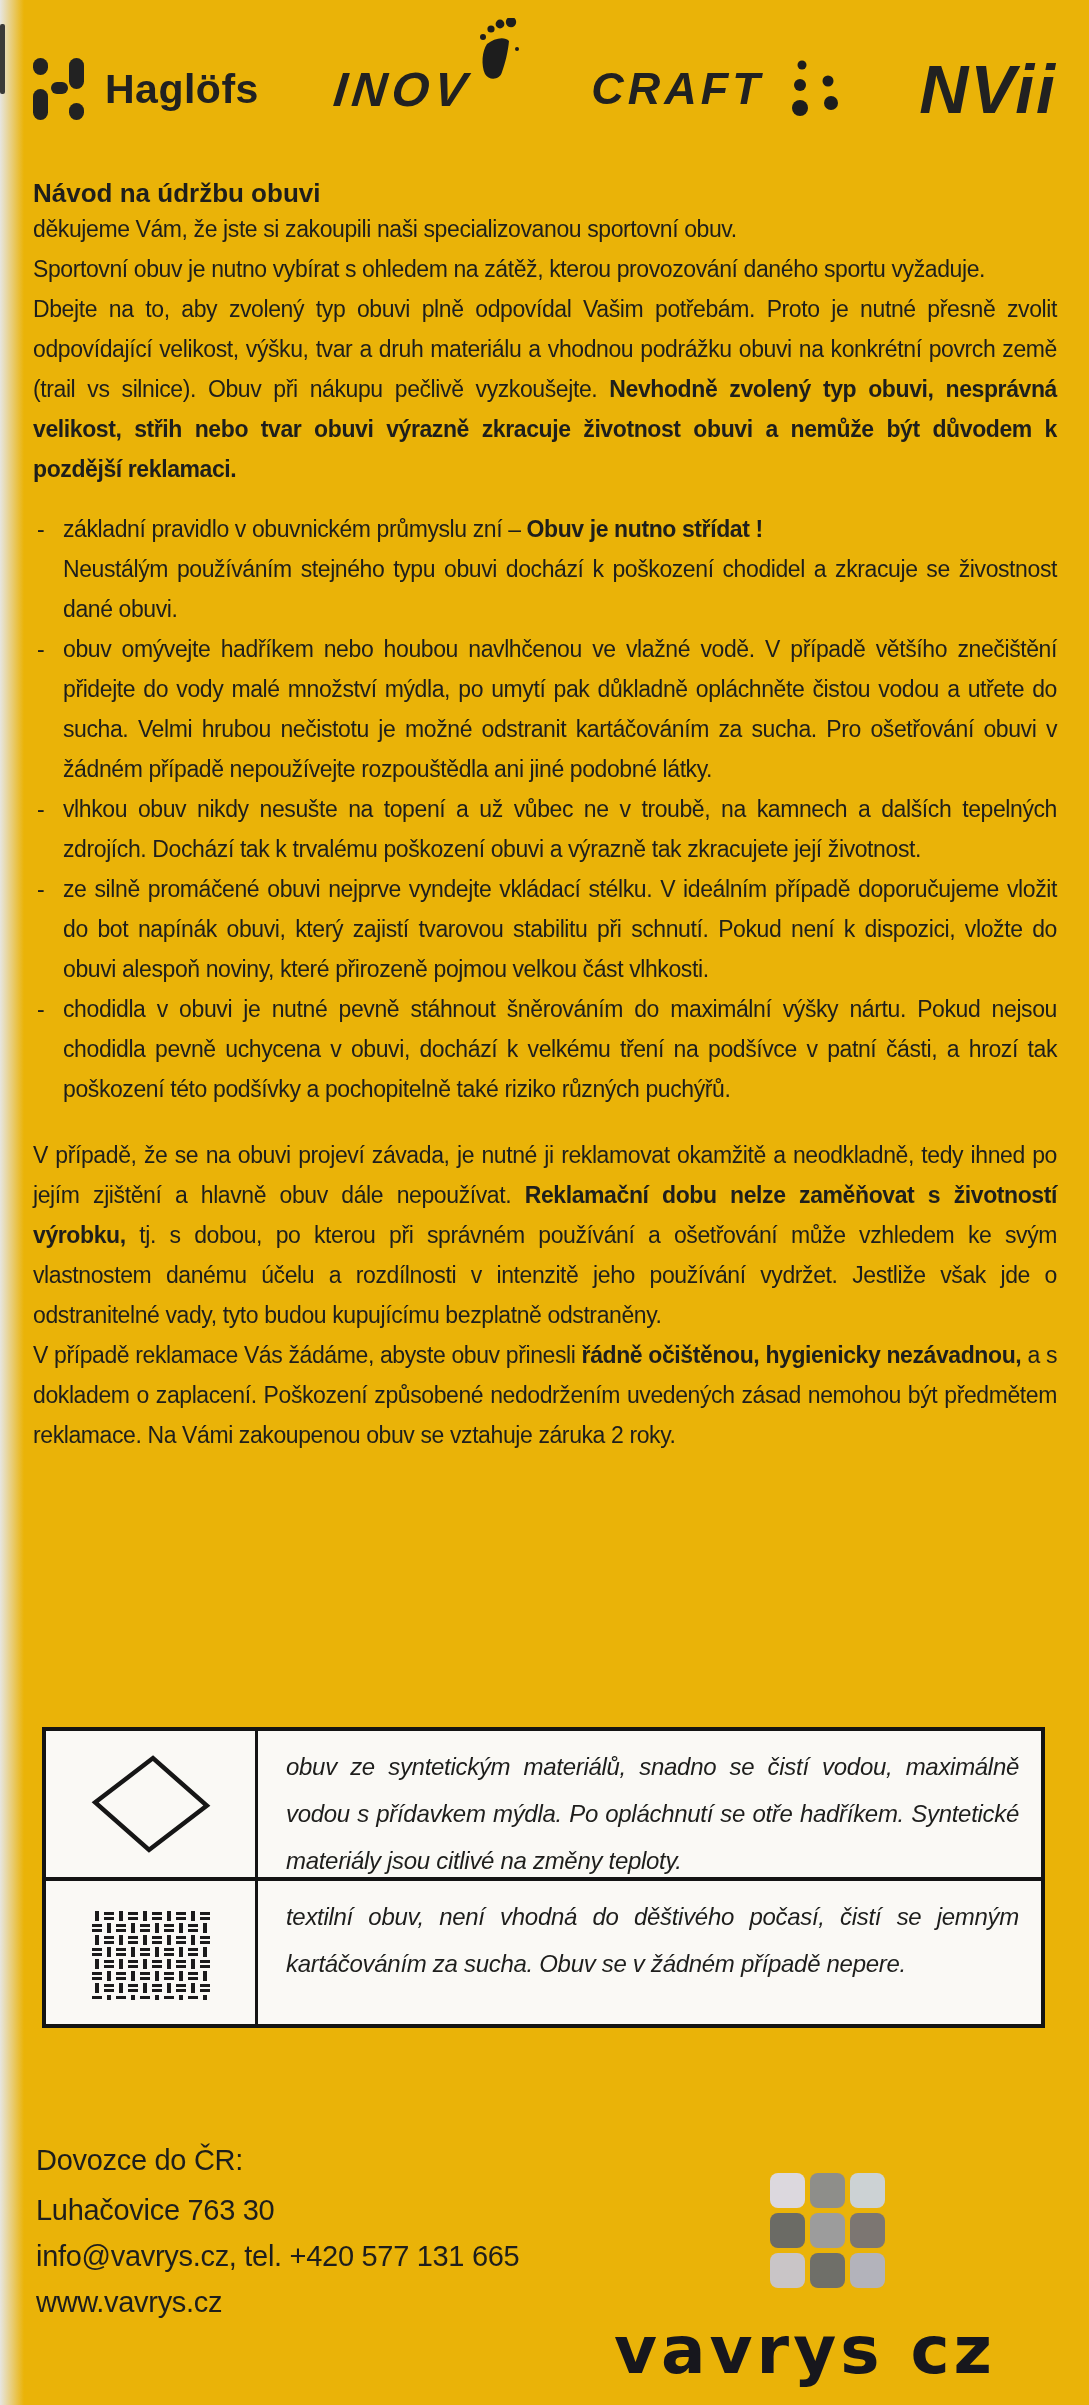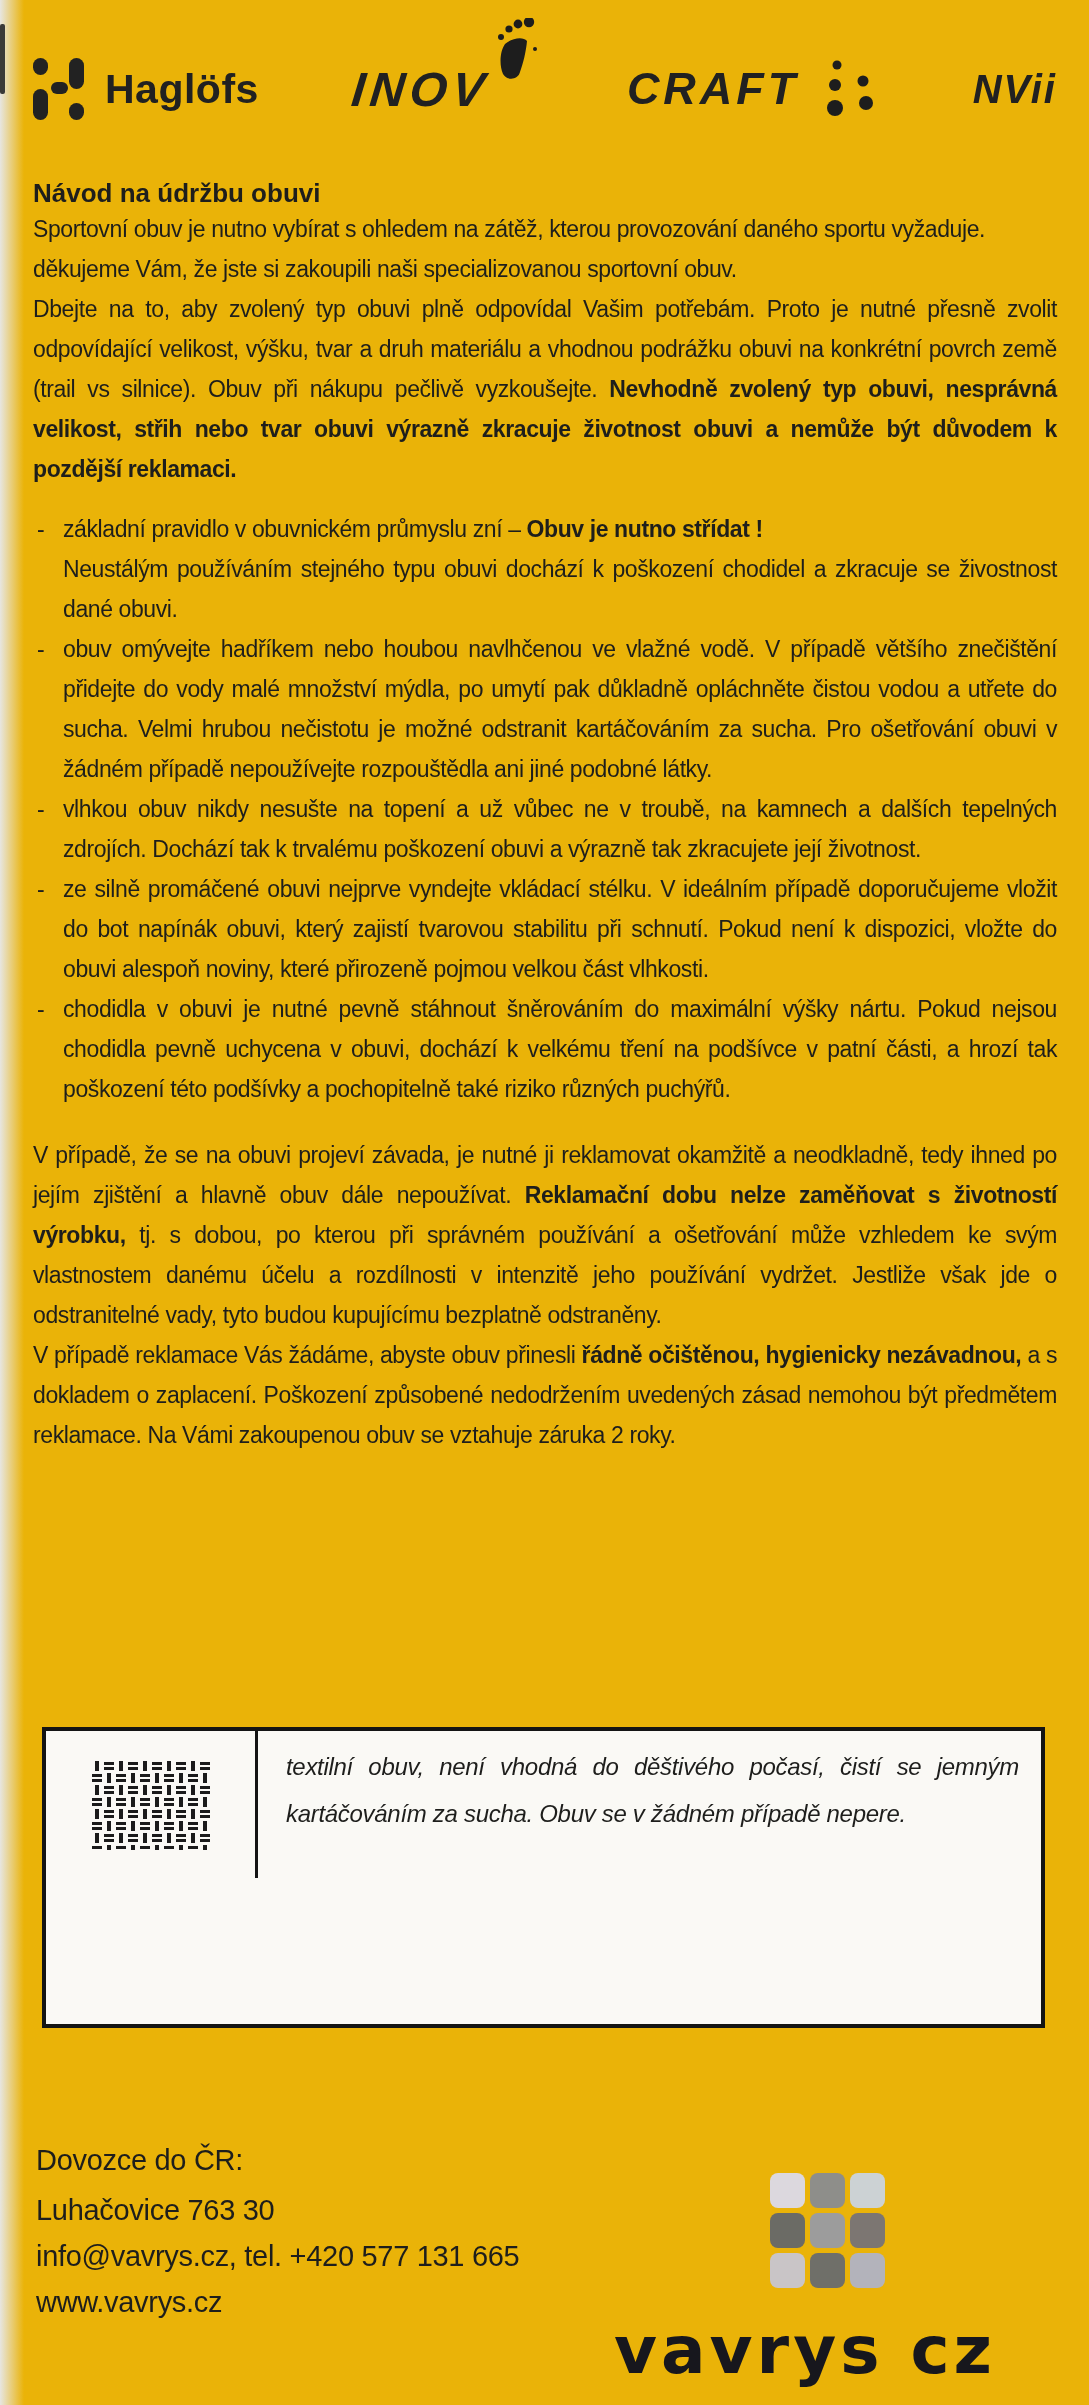"NVii" .nvii-text { font-size: 40px -> 68px }
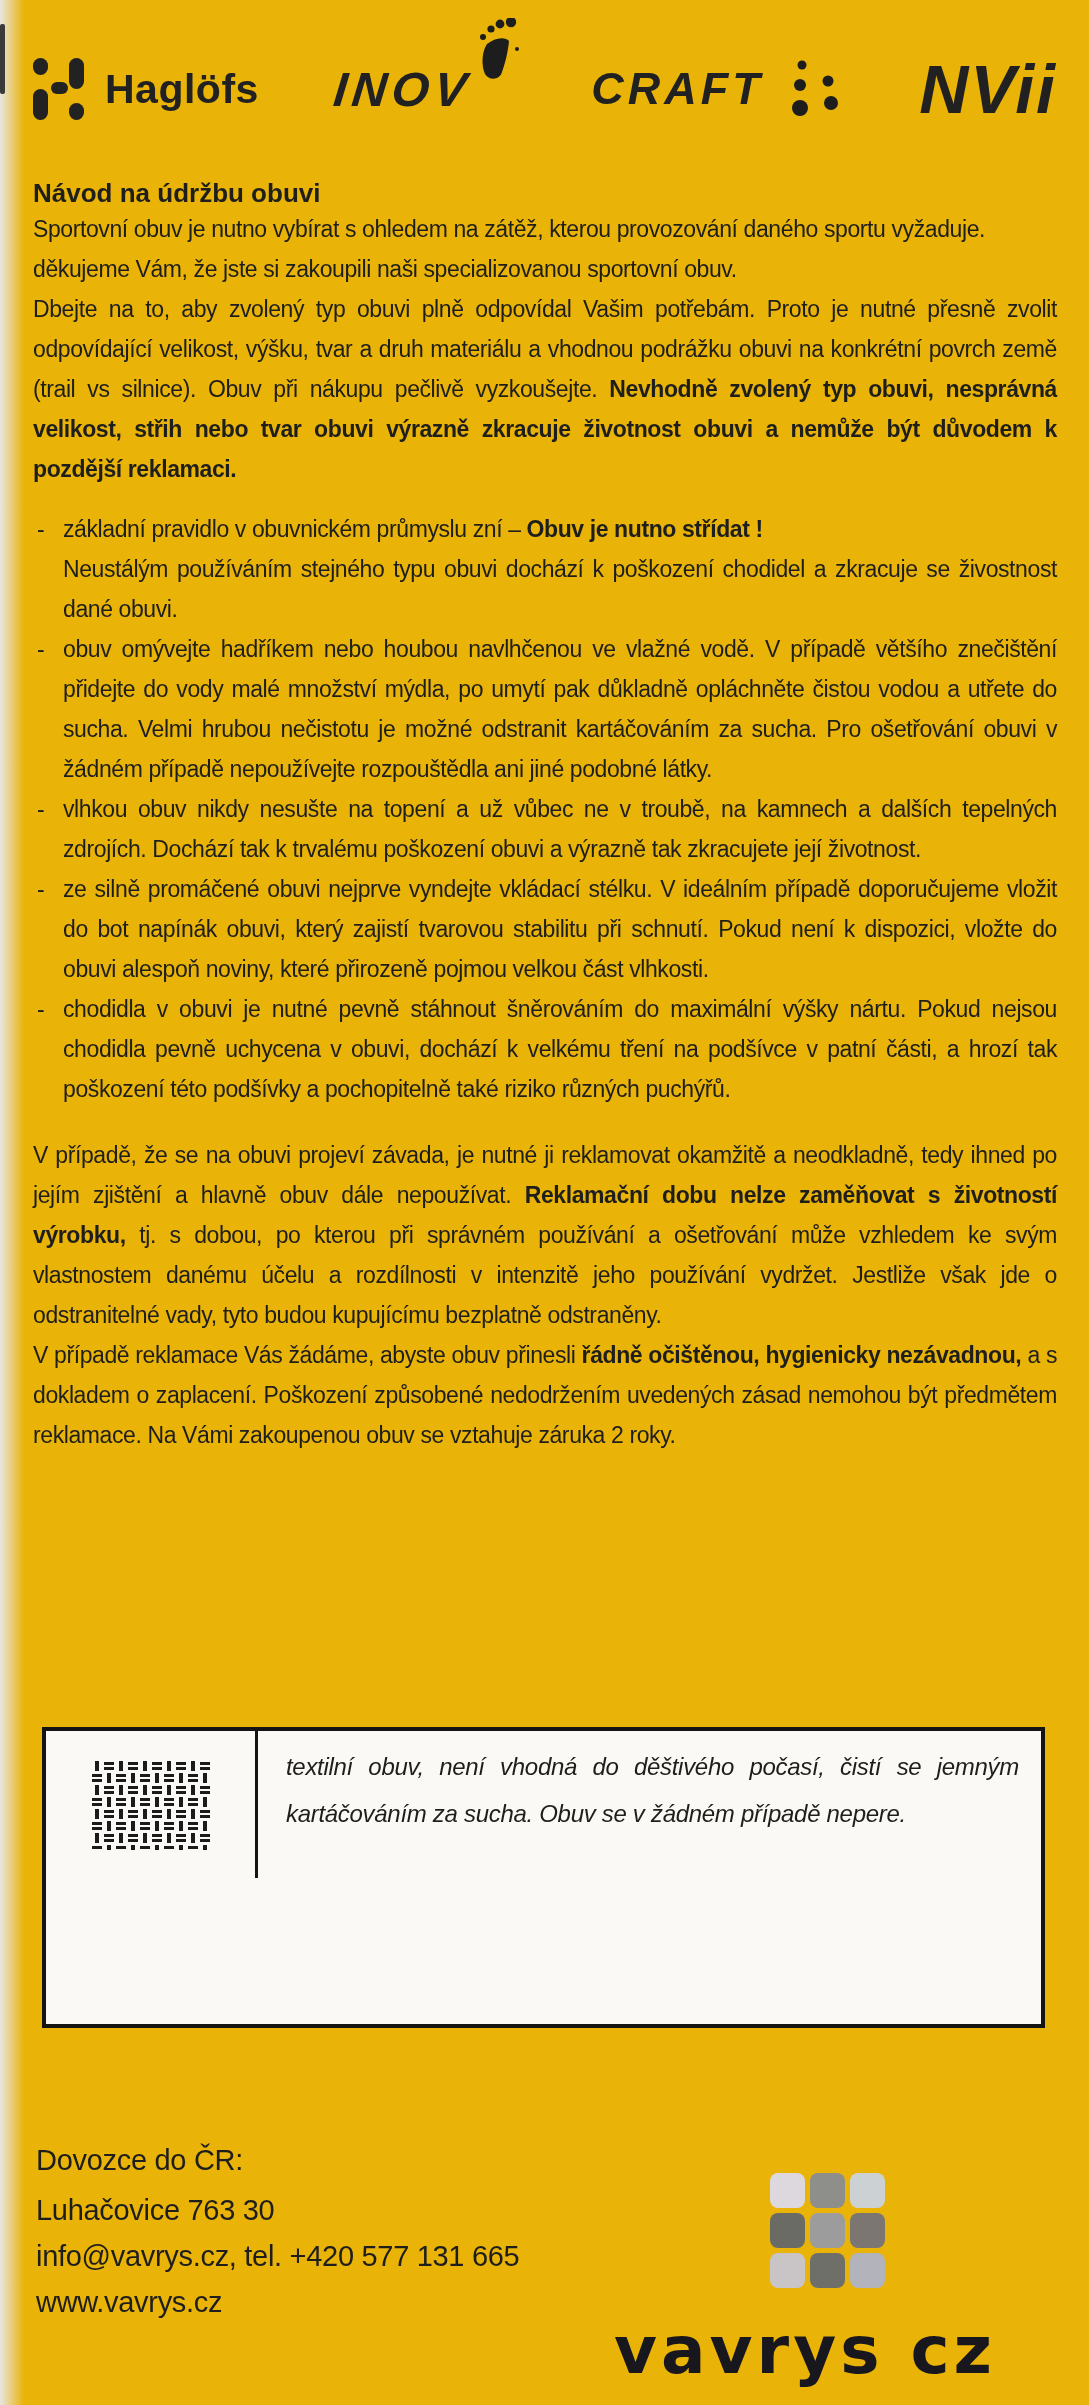"Sportovní obuv je nutno vybírat" p.iline { order: before "děkujeme Vám, že jste si" -> after "děkujeme Vám, že jste si" }
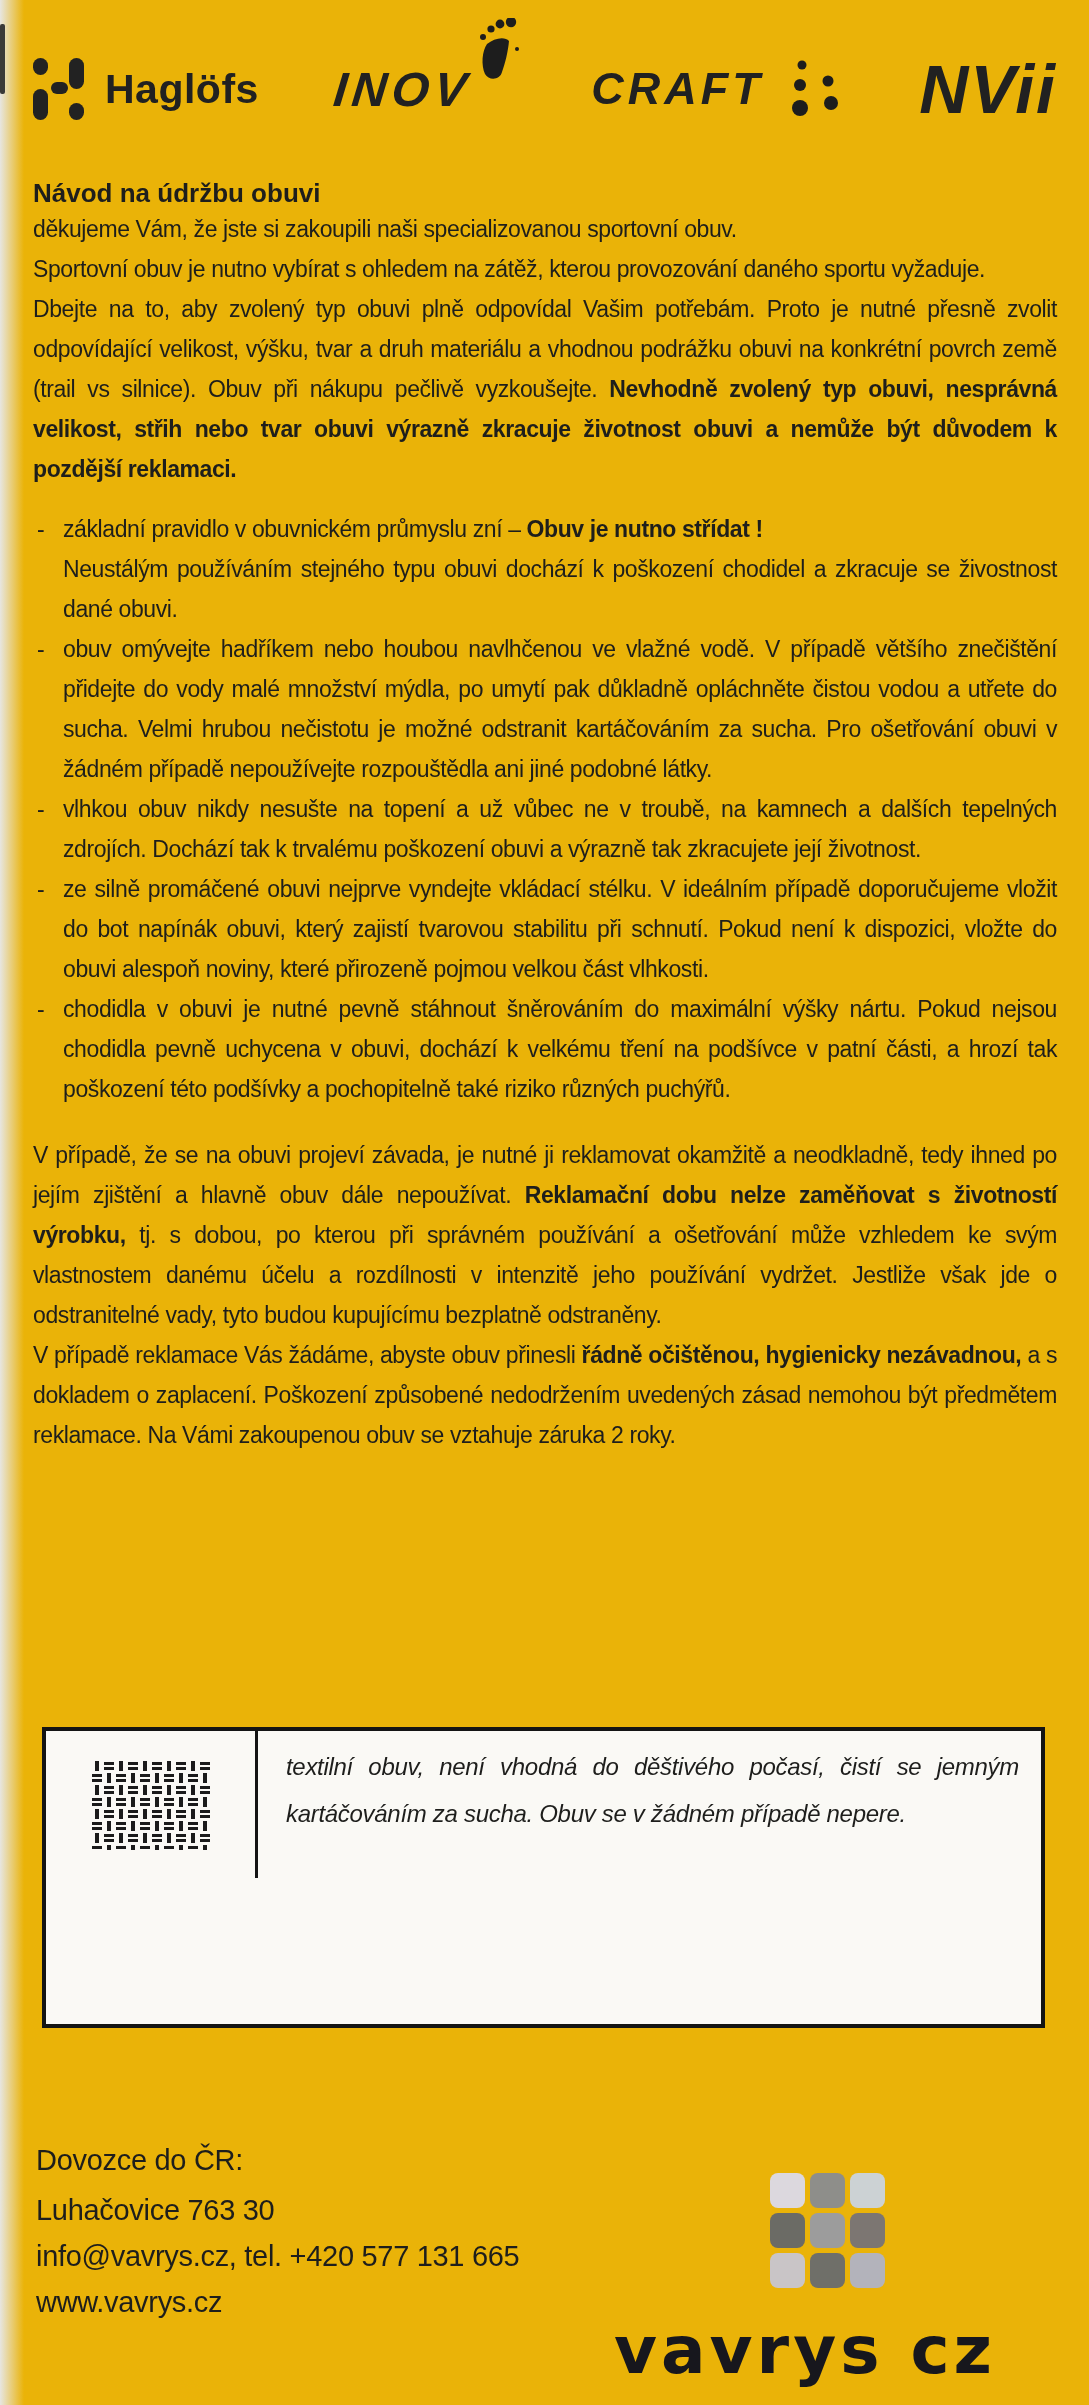"obuv ze syntetickým materiálů, snadno" div.trow { html: none -> <div> <div> <div> <div></div> </div> </div> <div> <p>obuv ze syntetickým materiálů, snadno se čistí vodou, maximálně vodou s přídavkem mýdla. Po opláchnutí se otře hadříkem. Syntetické materiály jsou citlivé na změny teploty.</p> </div> </div> }
